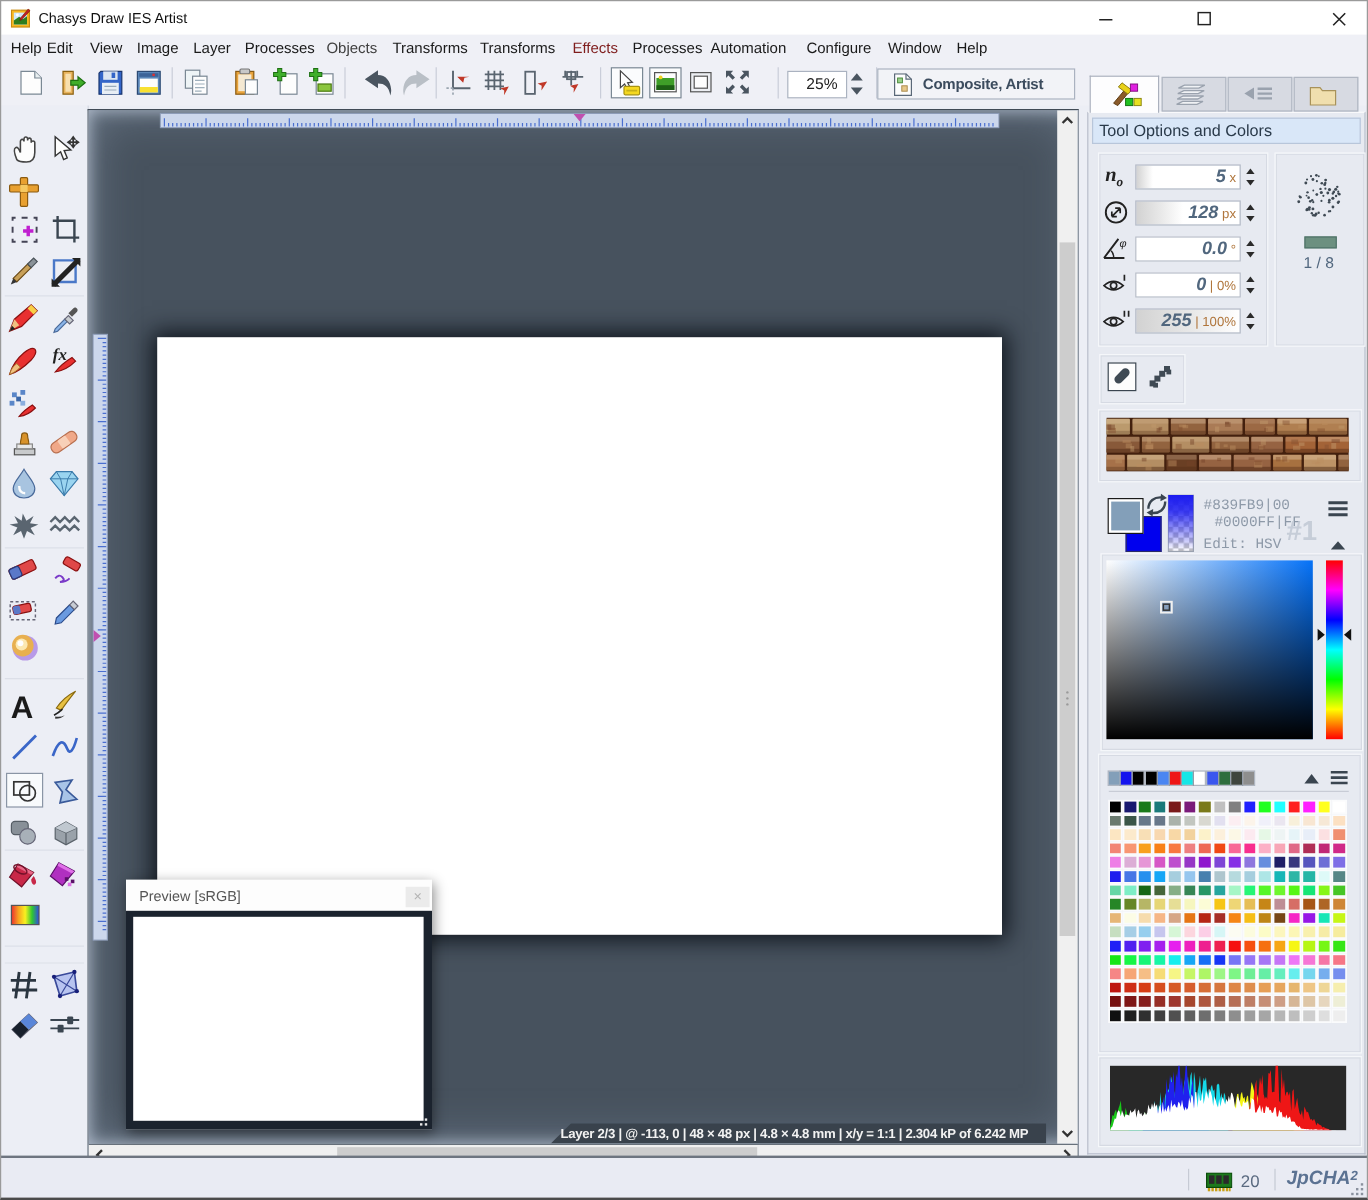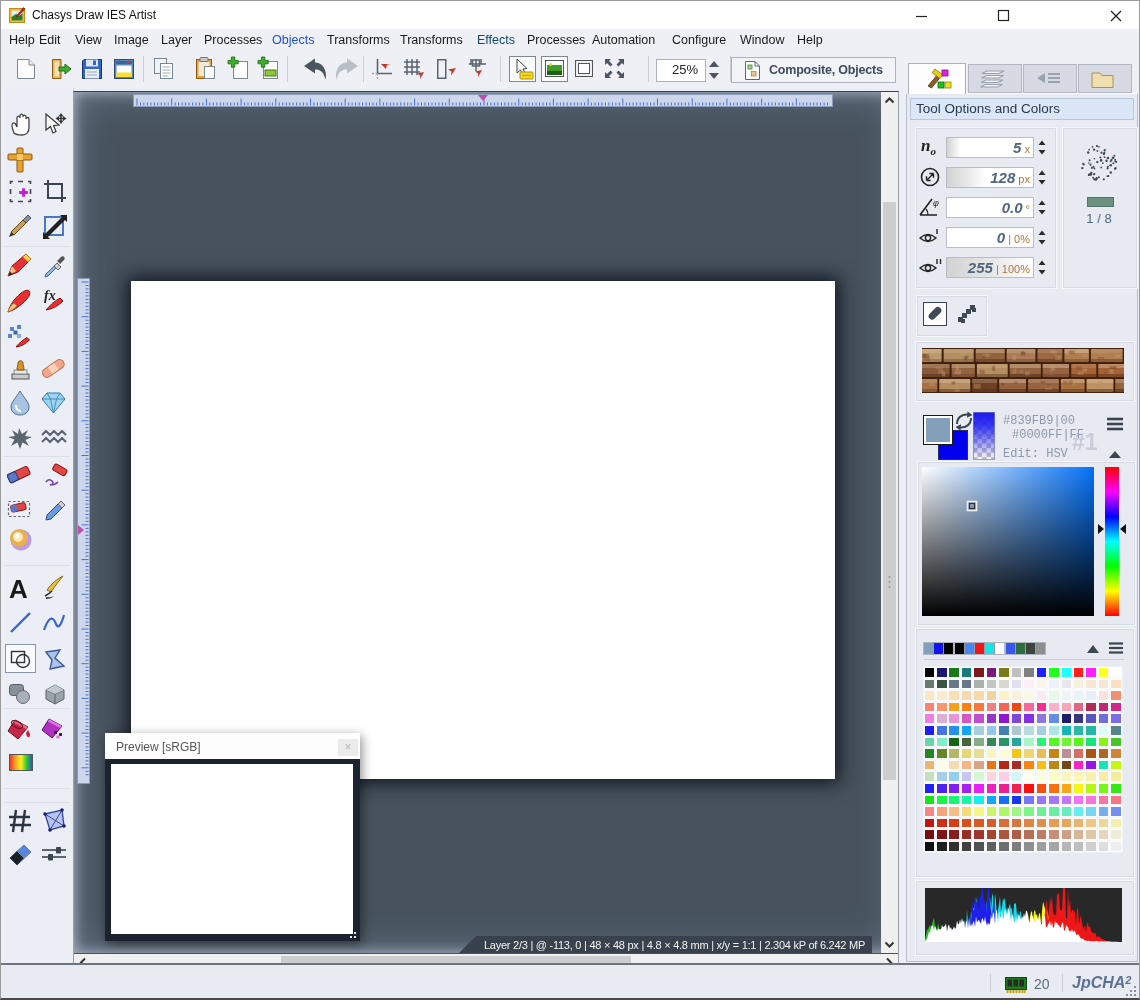"Objects" div.abs { color: #1d4ed8 -> #404040 }
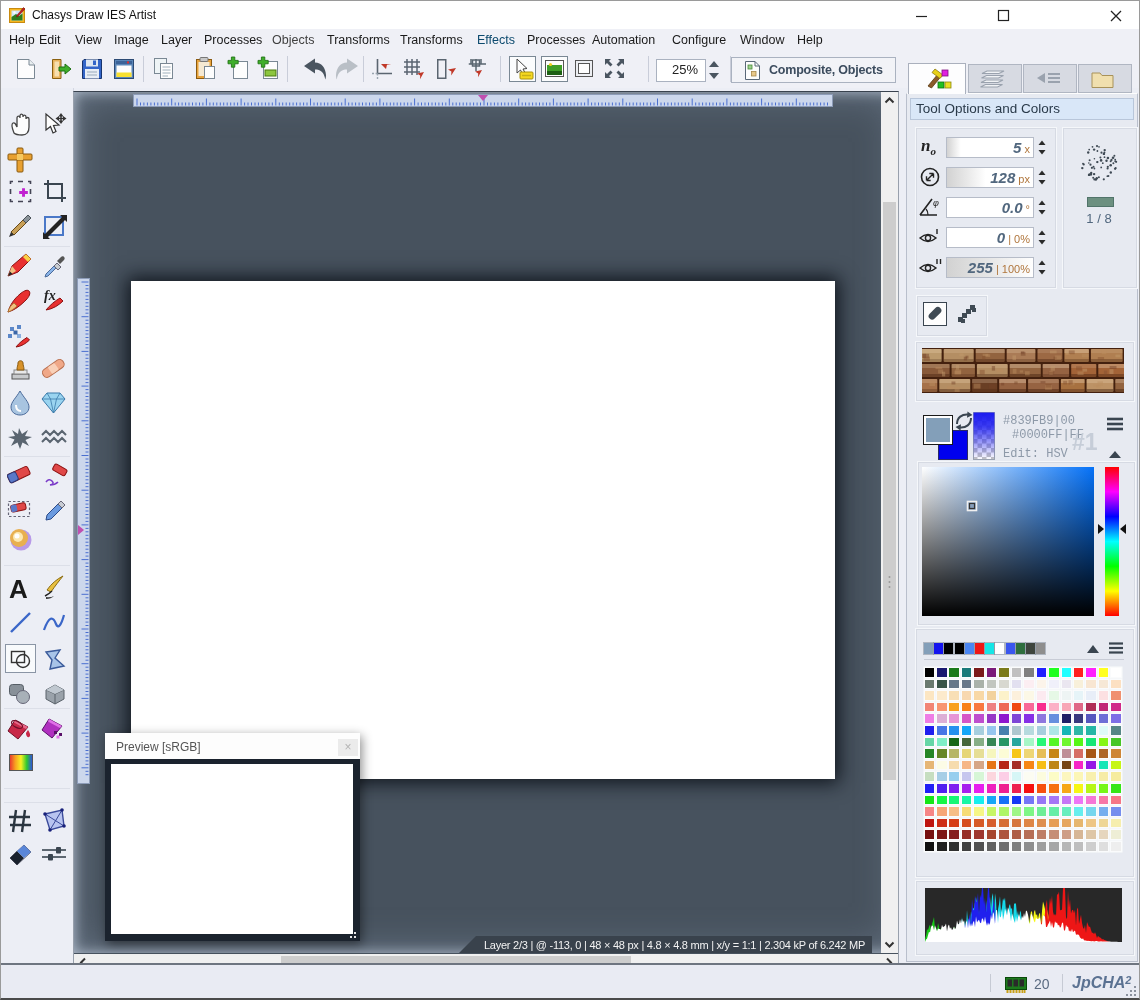"Effects" div.abs { color: #0c4a6e -> #7f1d1d }
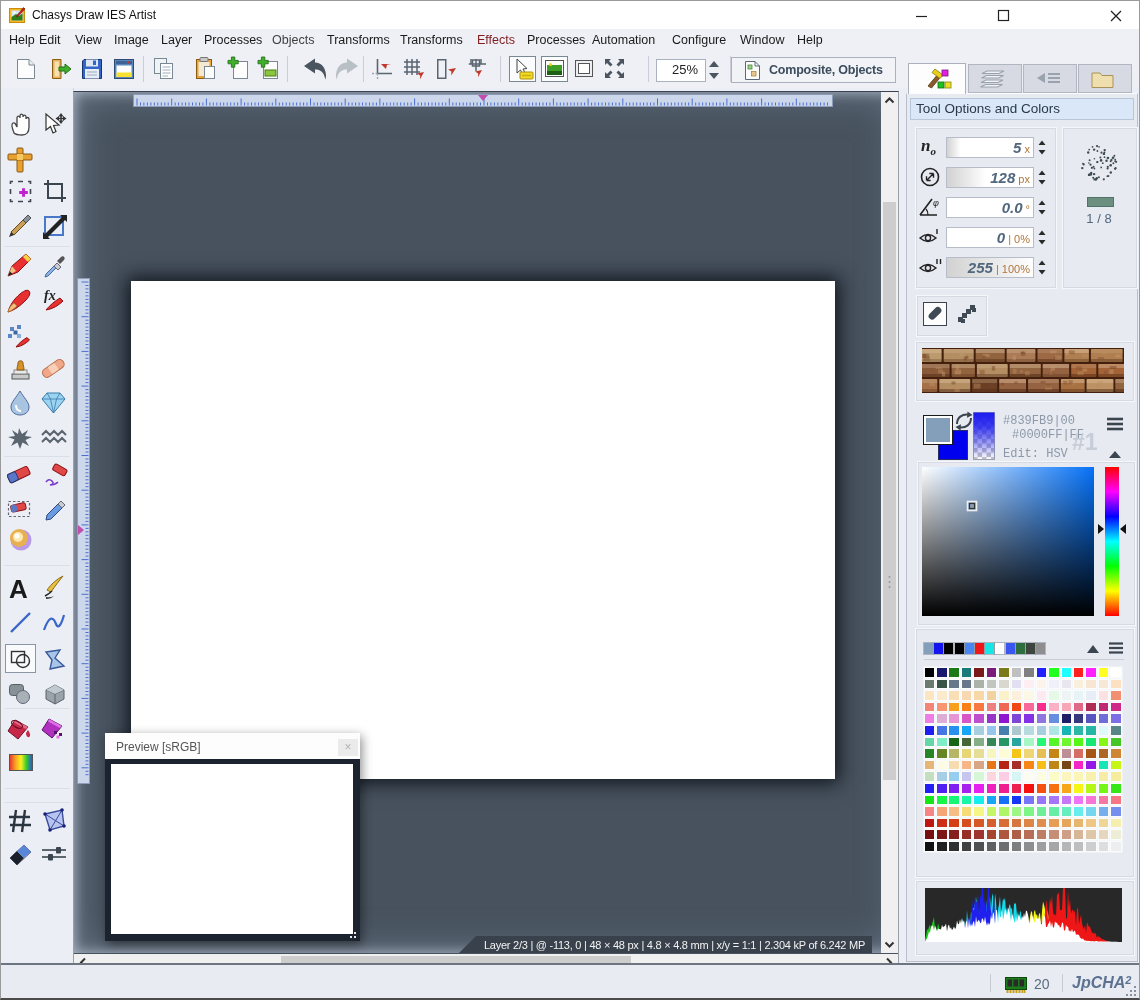"Composite, Objects" div.abs { text: Objects -> Artist }
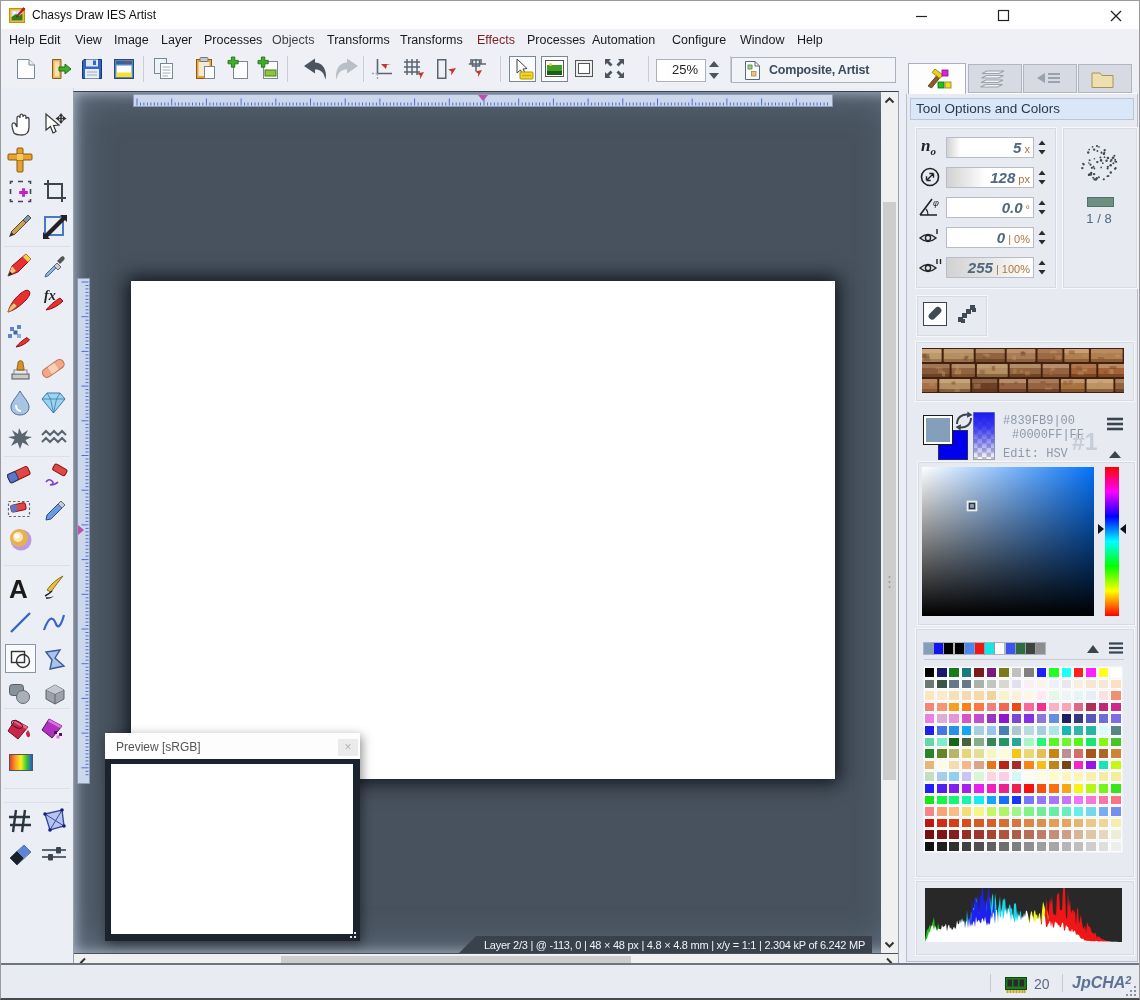"Layer 2/3 | @ -113," div.abs { font-weight: normal -> bold; text-align: right -> center }
